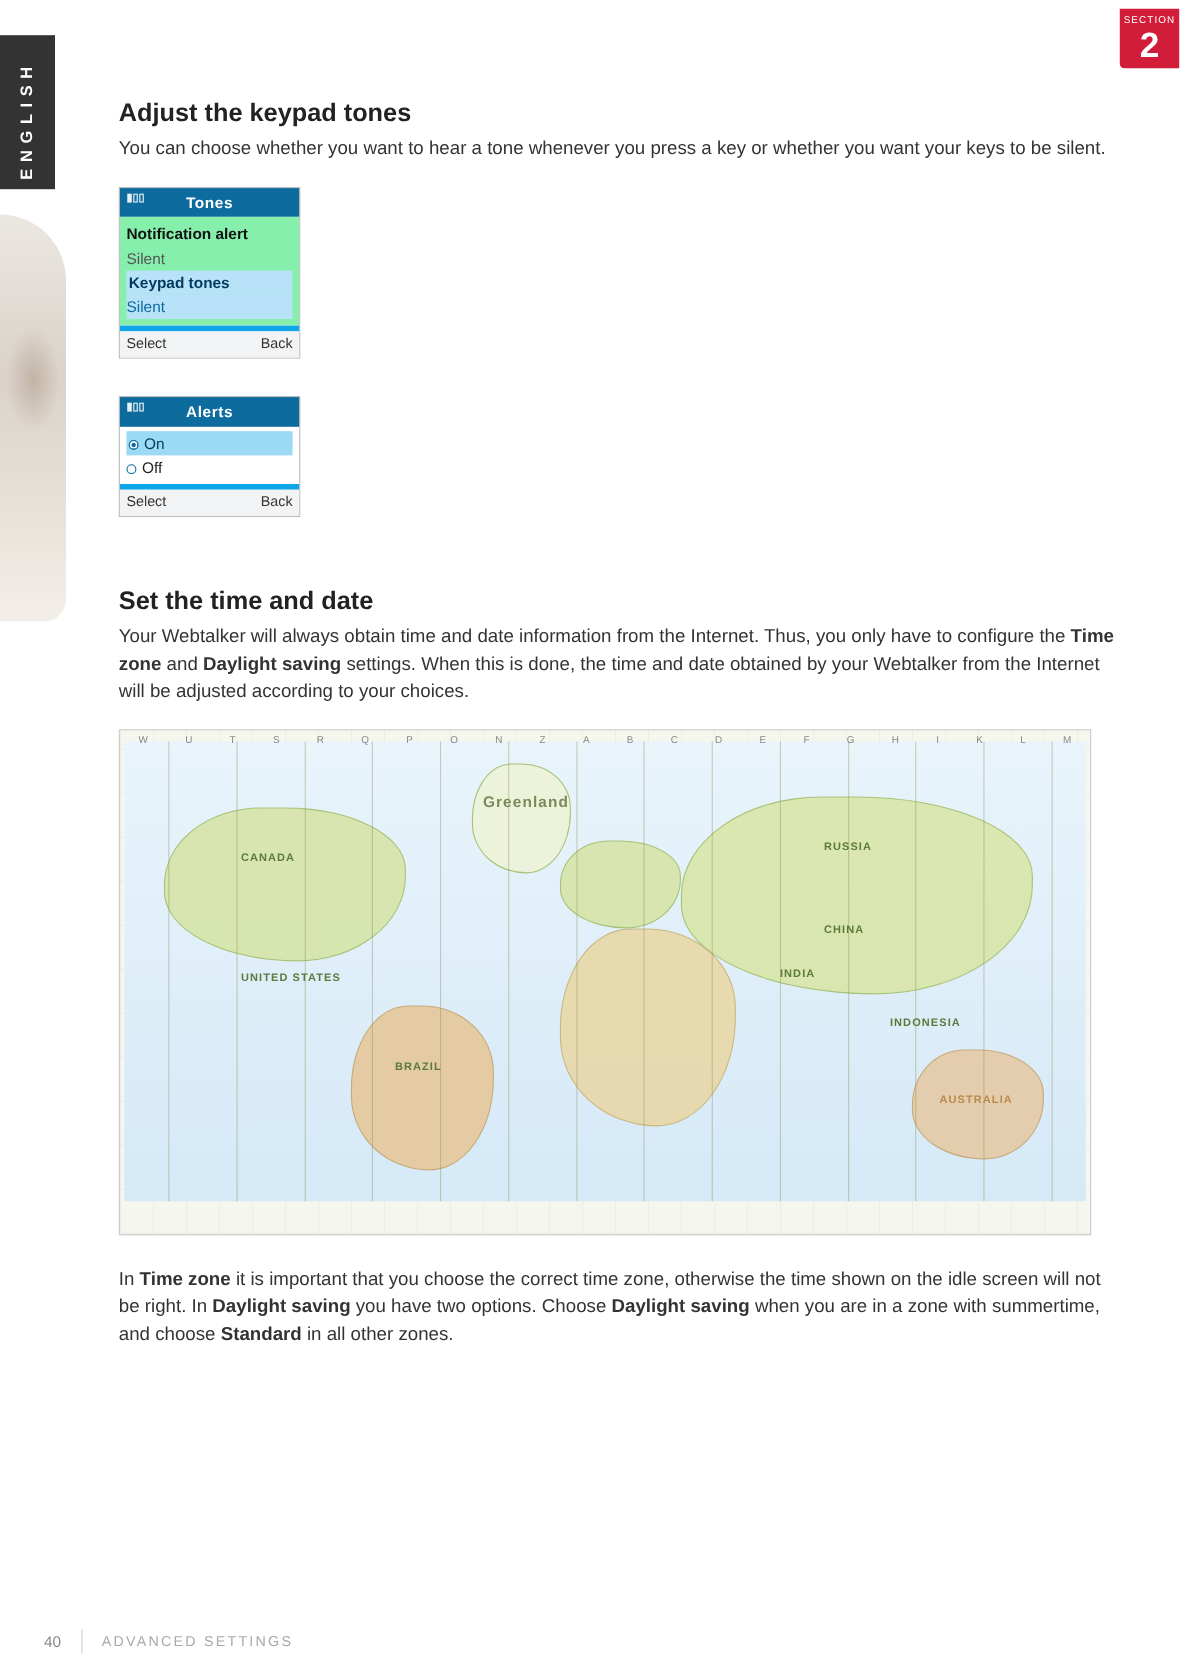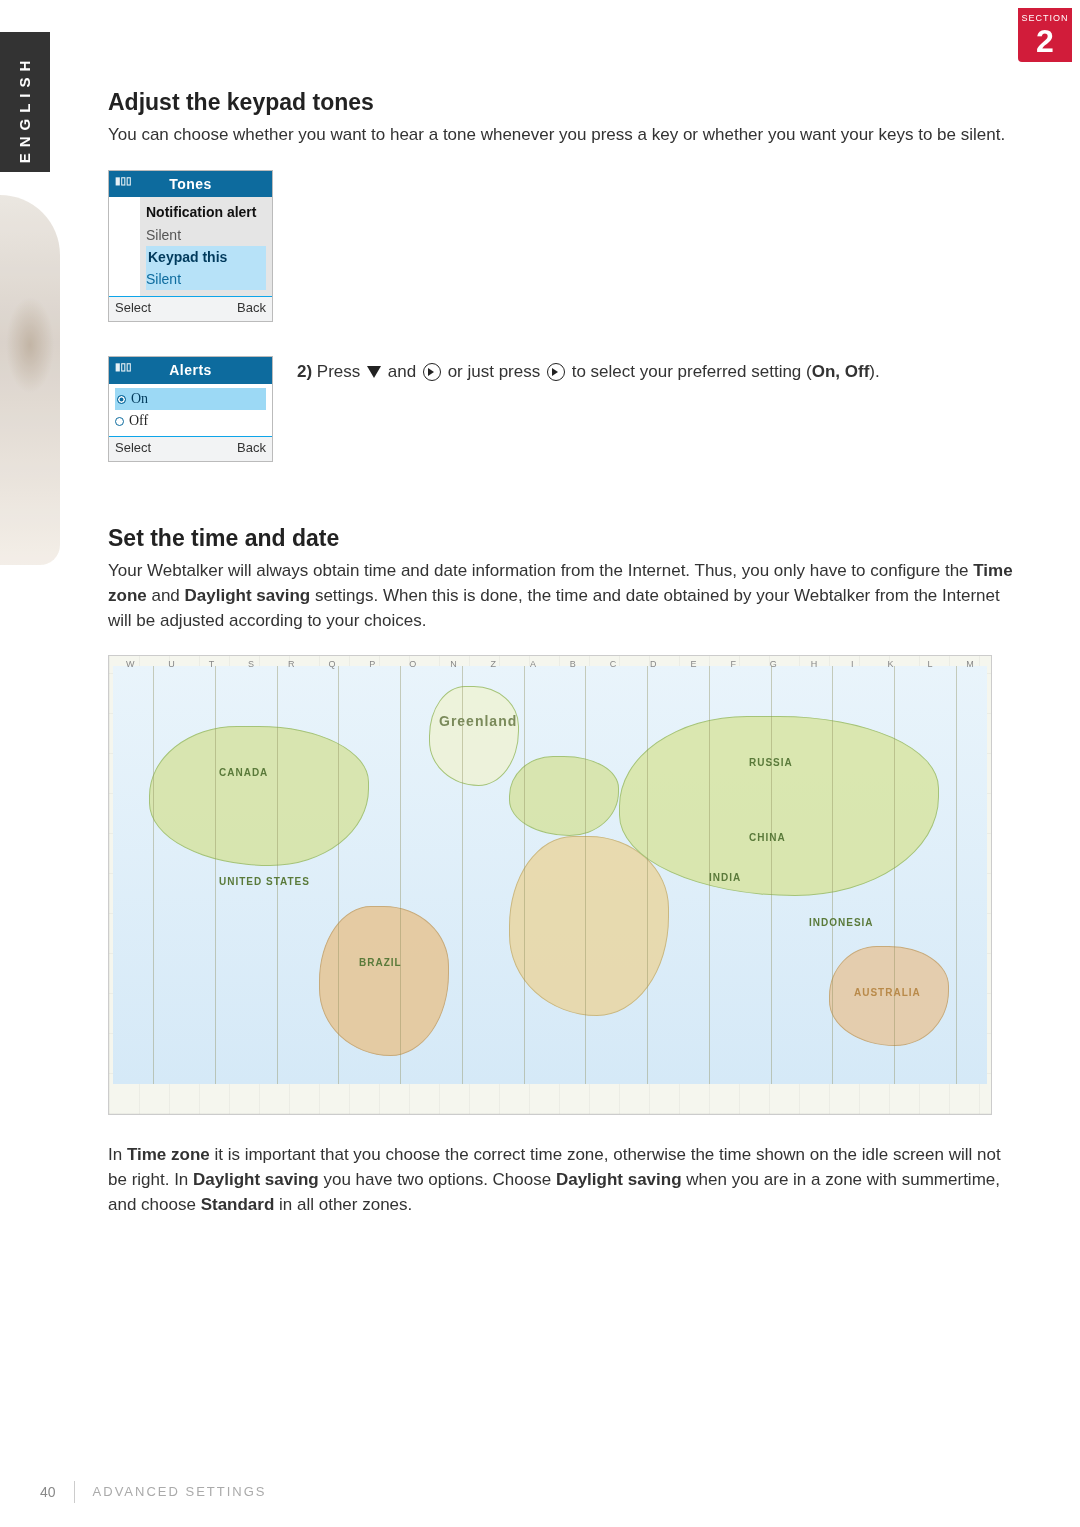"Notification alert" .phone .body { background: #e5e5e5 -> #86efac; margin-left: 31px -> none }
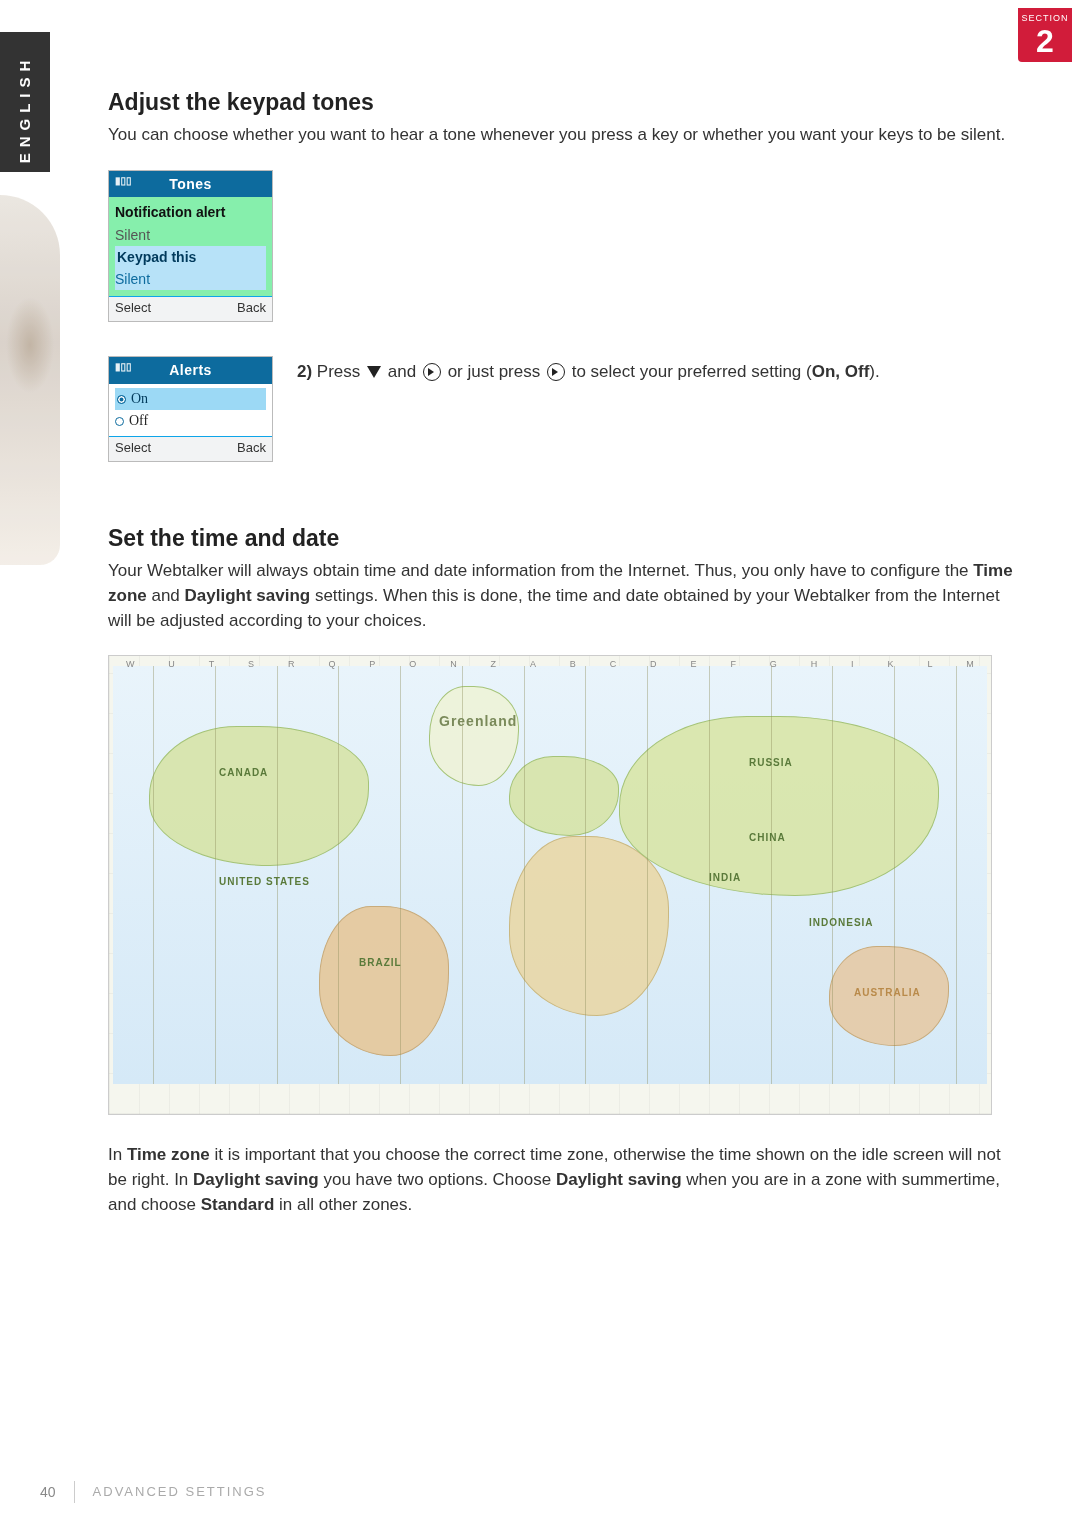"Keypad this" div.mi { text: this -> tones }
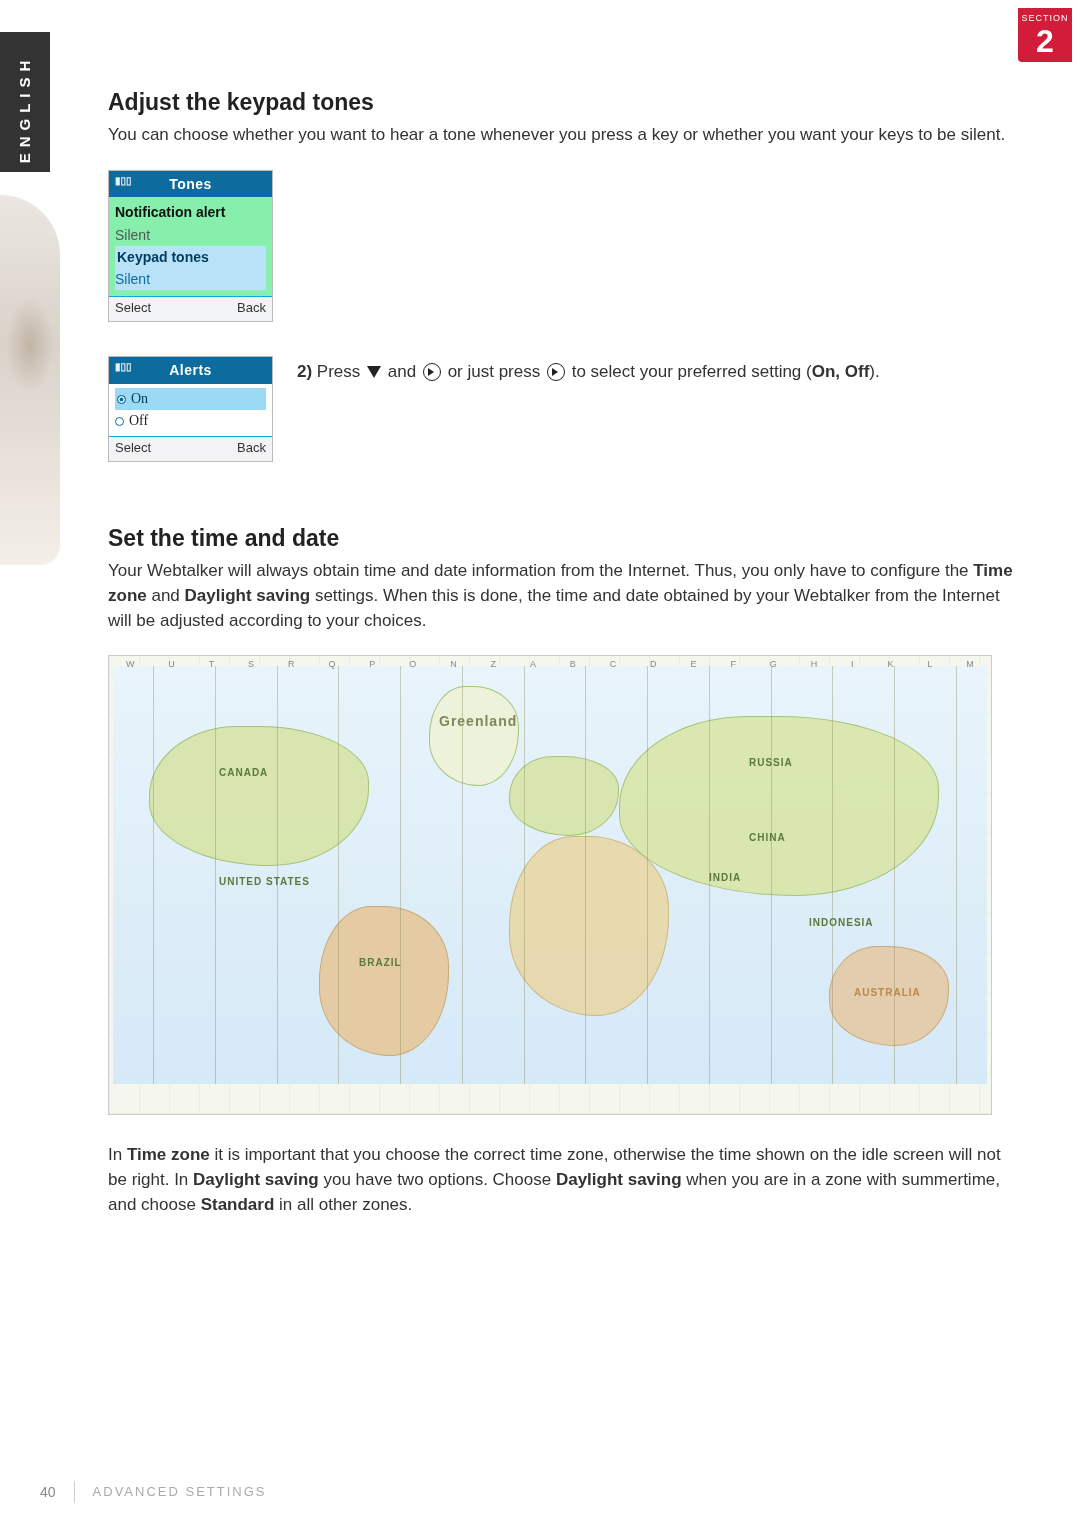"Select" .phone .softkeys { border-top: 1px solid #0ea5e9 -> 5px solid #0ea5e9 }
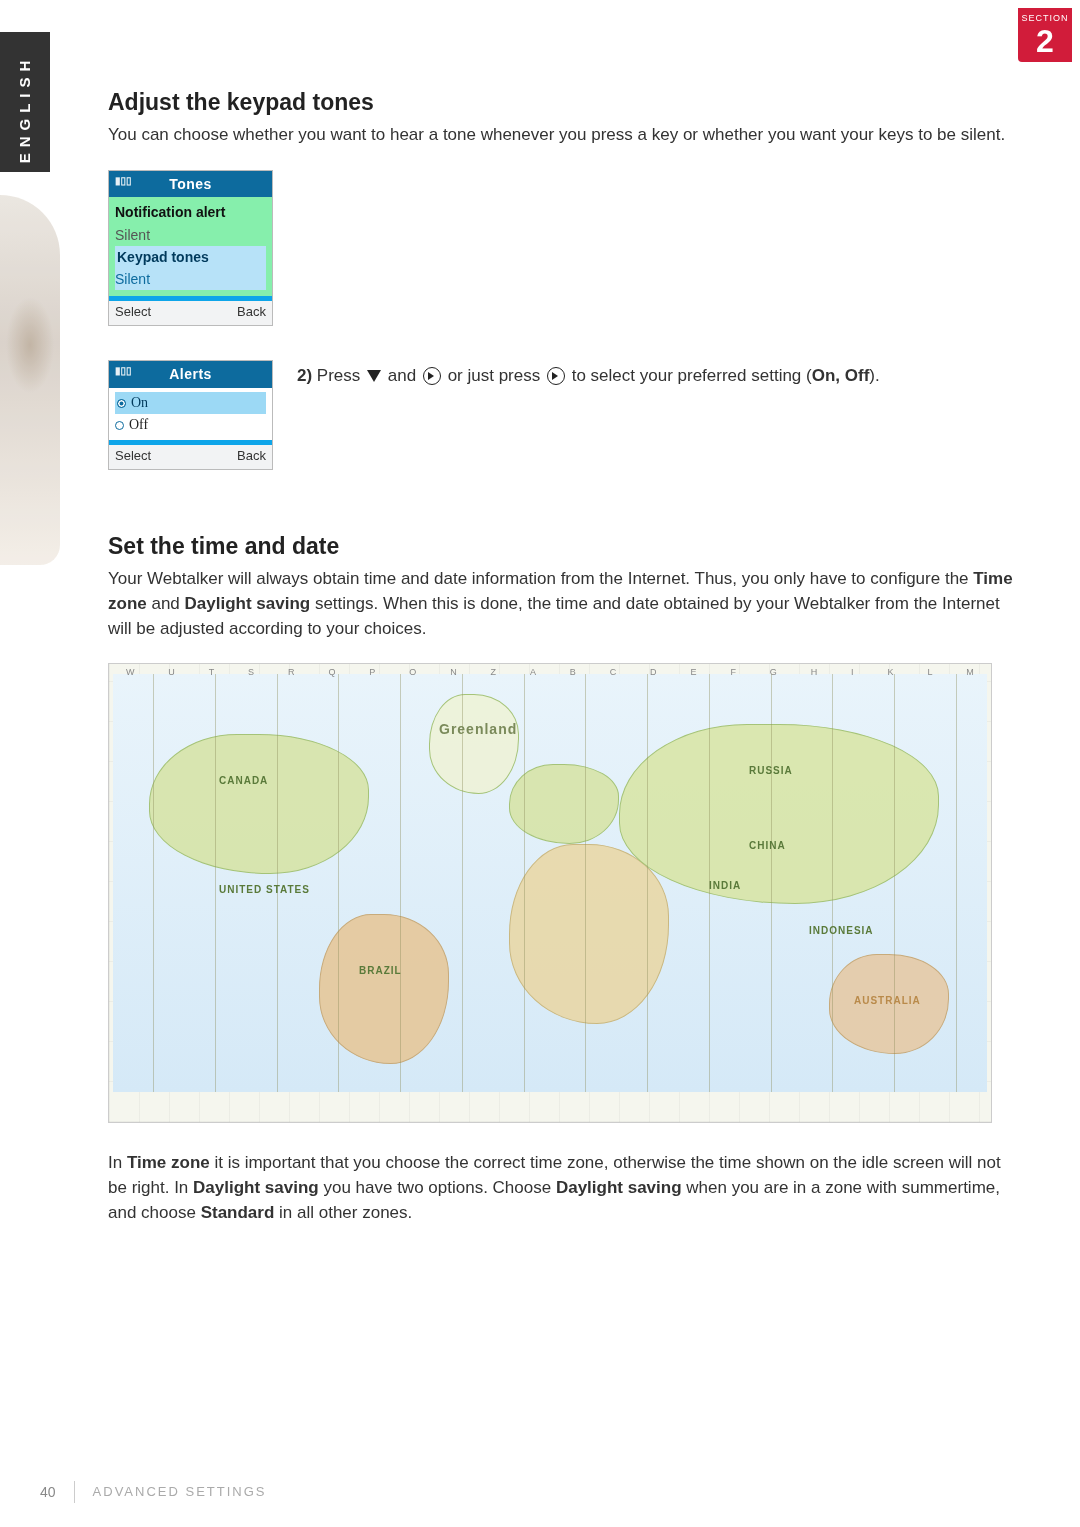"2) Press and or just" div.step-text { html: <div> <b>2)</b> <span>Press</span> <span></span> <span>and</span> <span></span> <span>or just press</span> <span></span> <span>to select your preferred setting (</span><b>On, Off</b><span>).</span> </div> -> none }
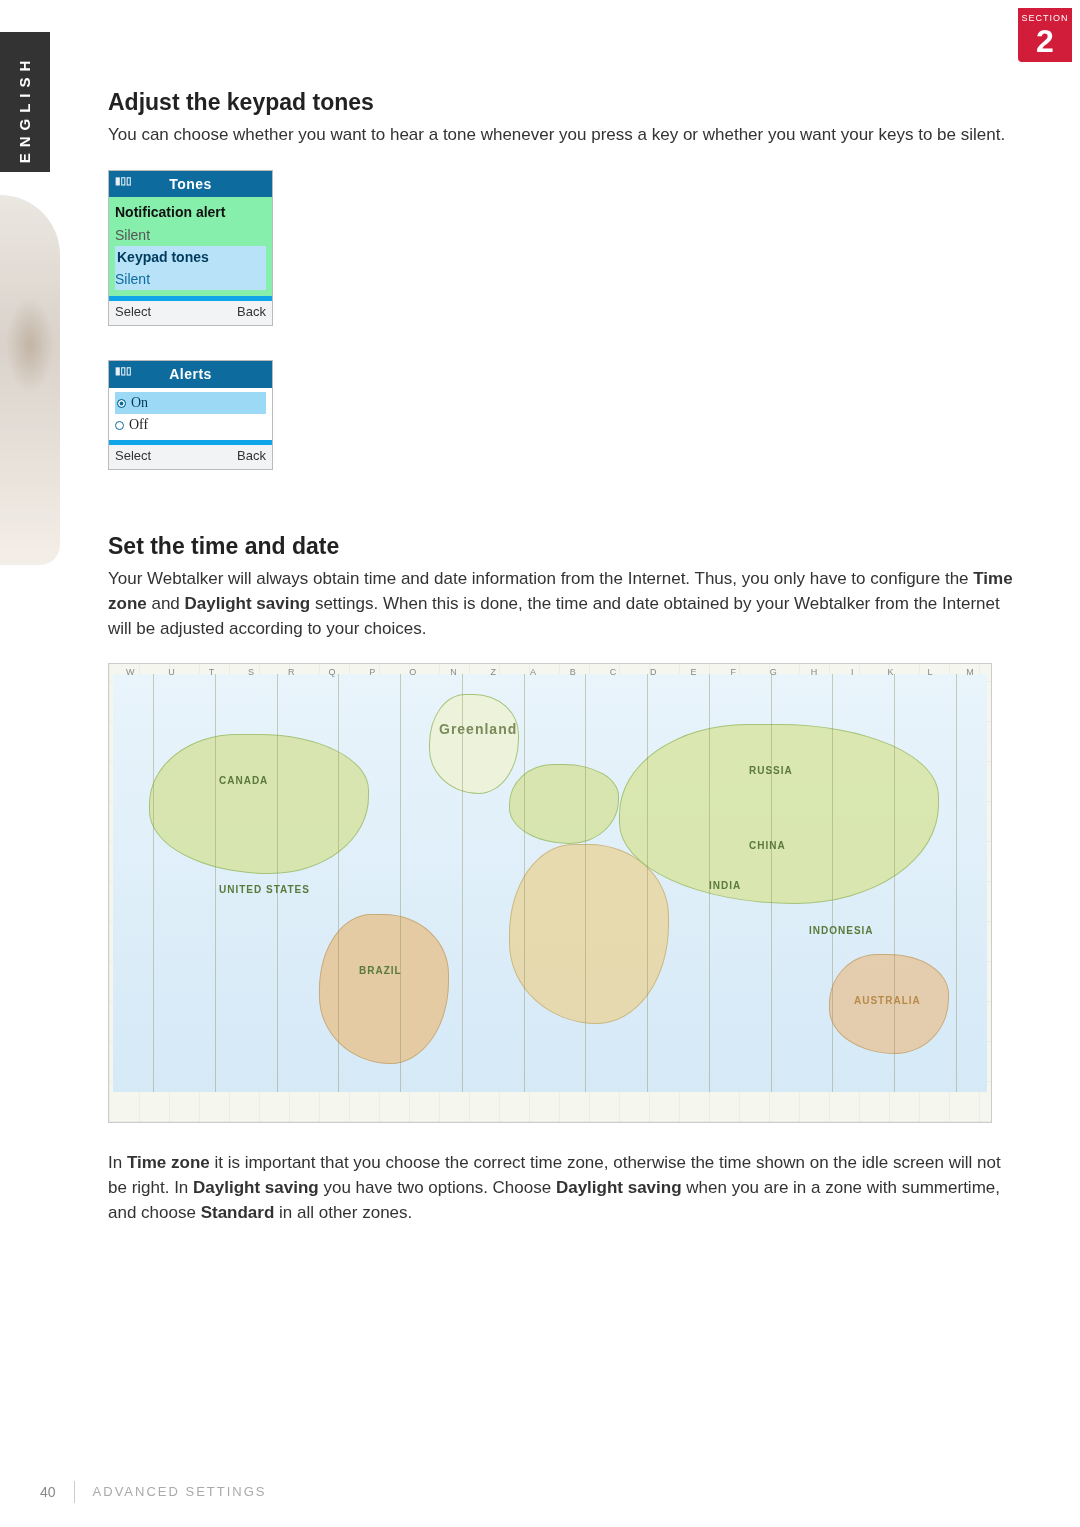"On" .phone .opts { font-family: Liberation Serif, serif -> none }
